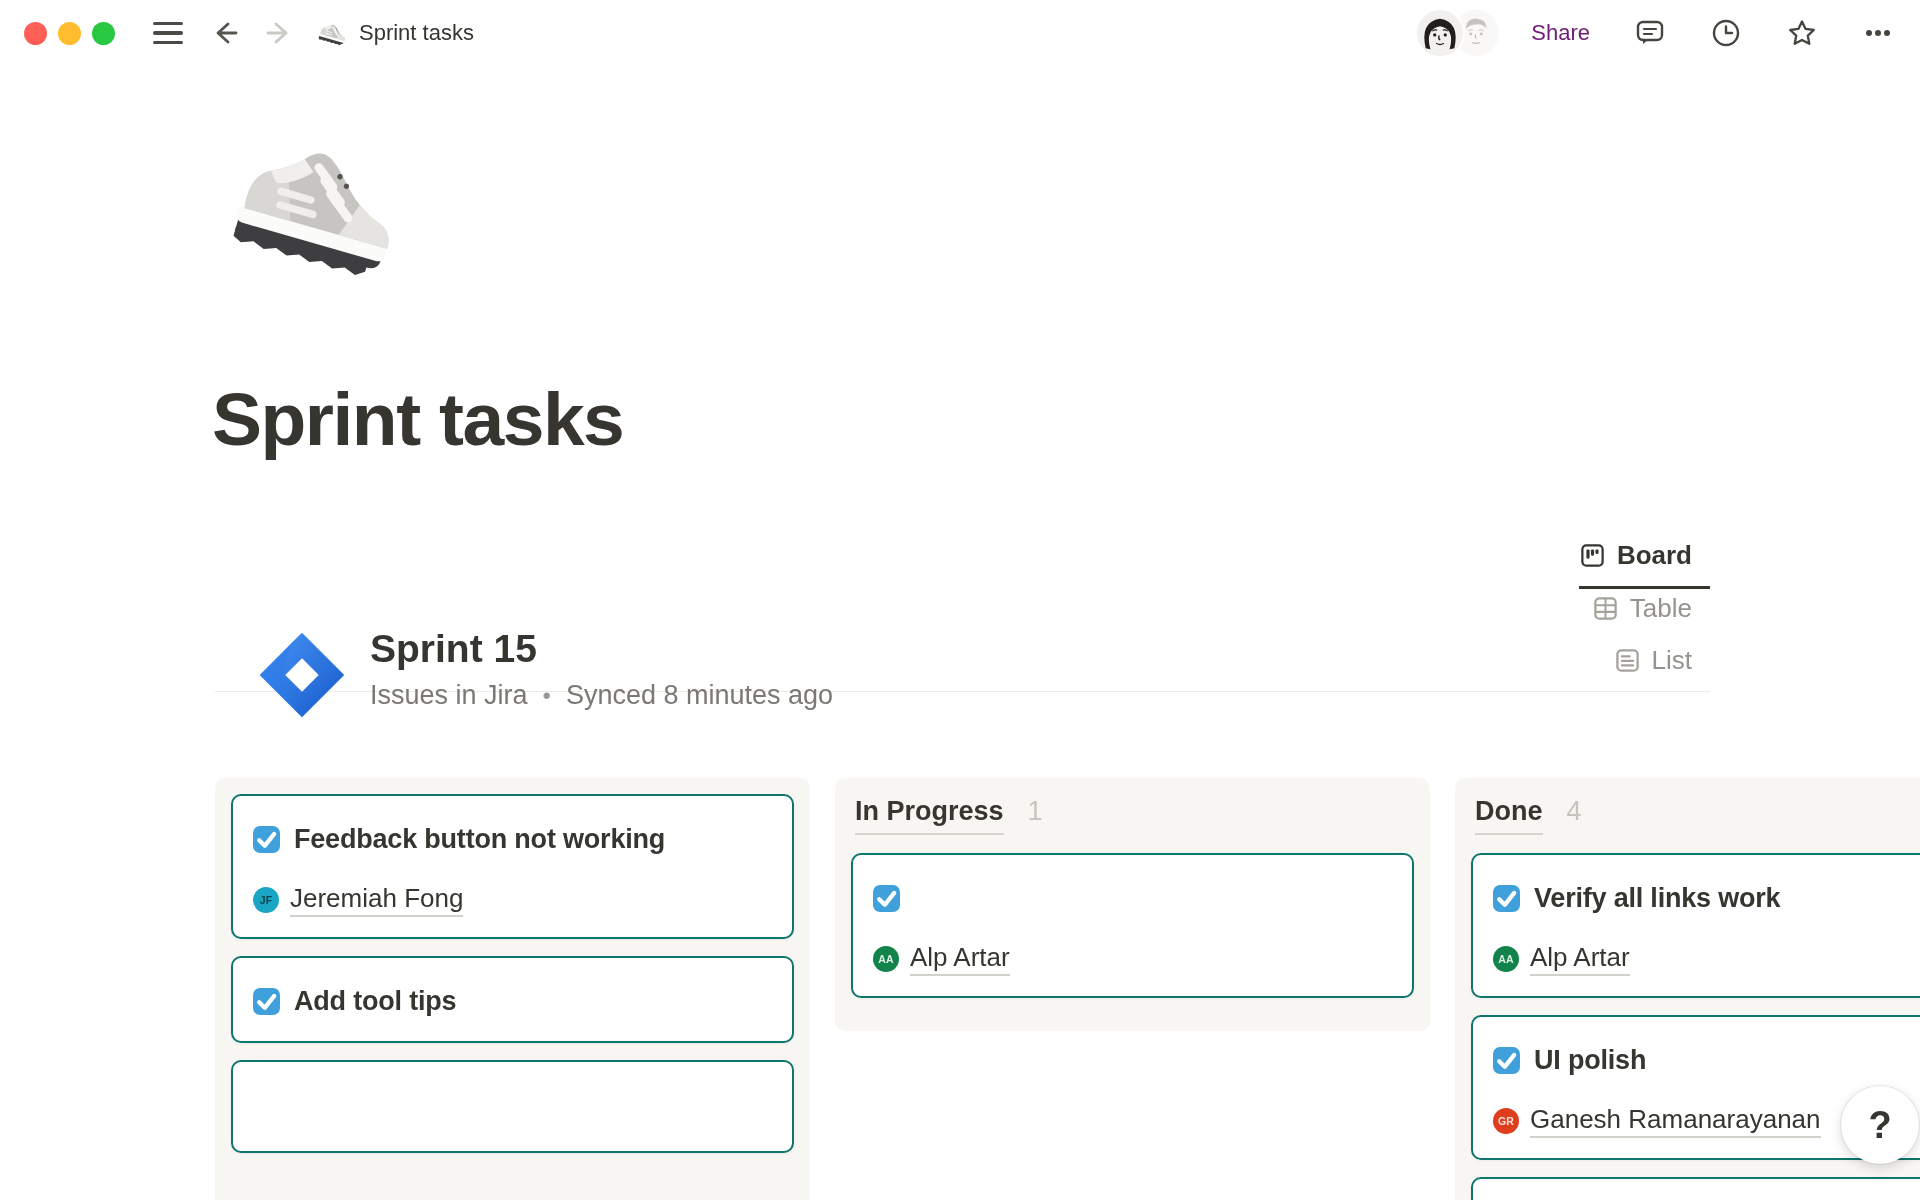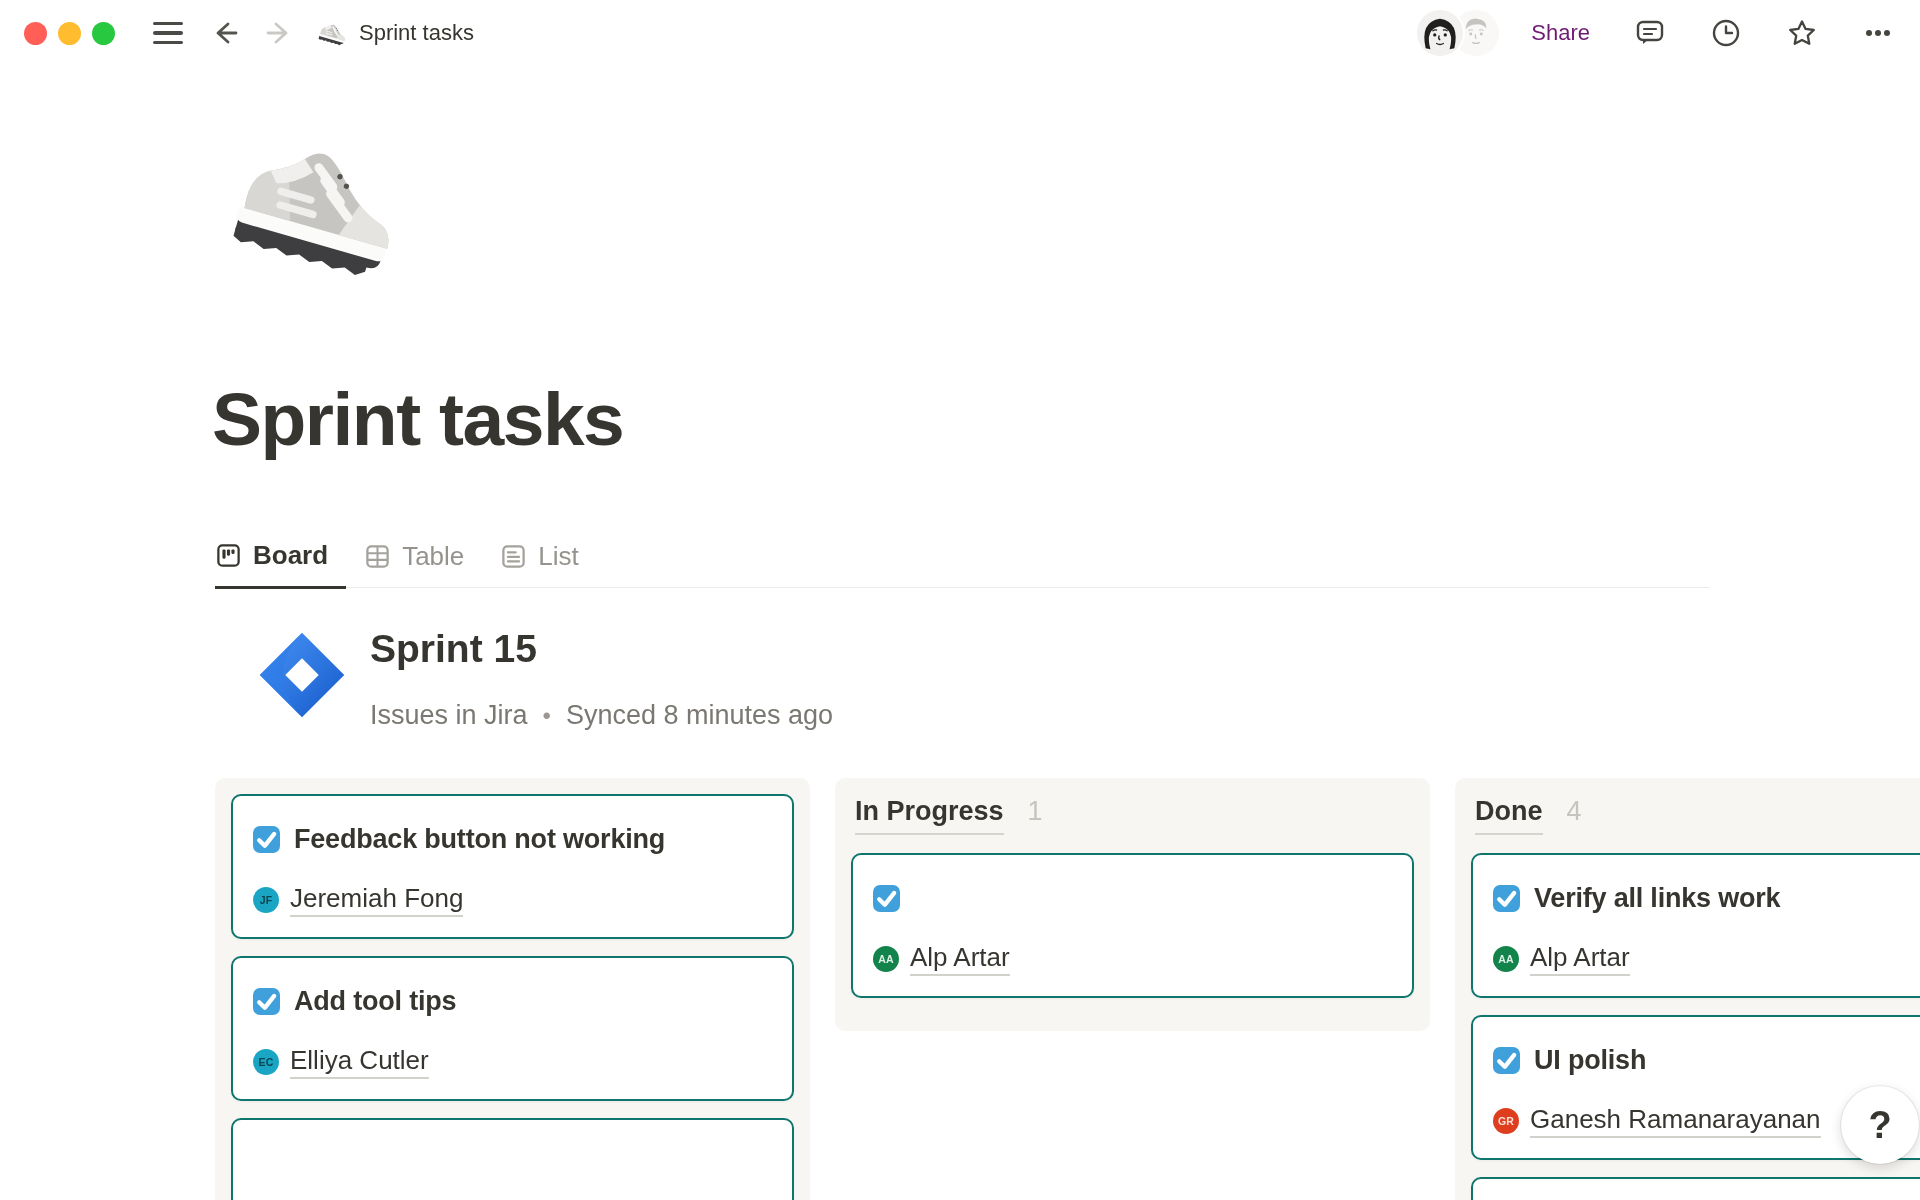"Board" .tabs { flex-direction: none -> column }
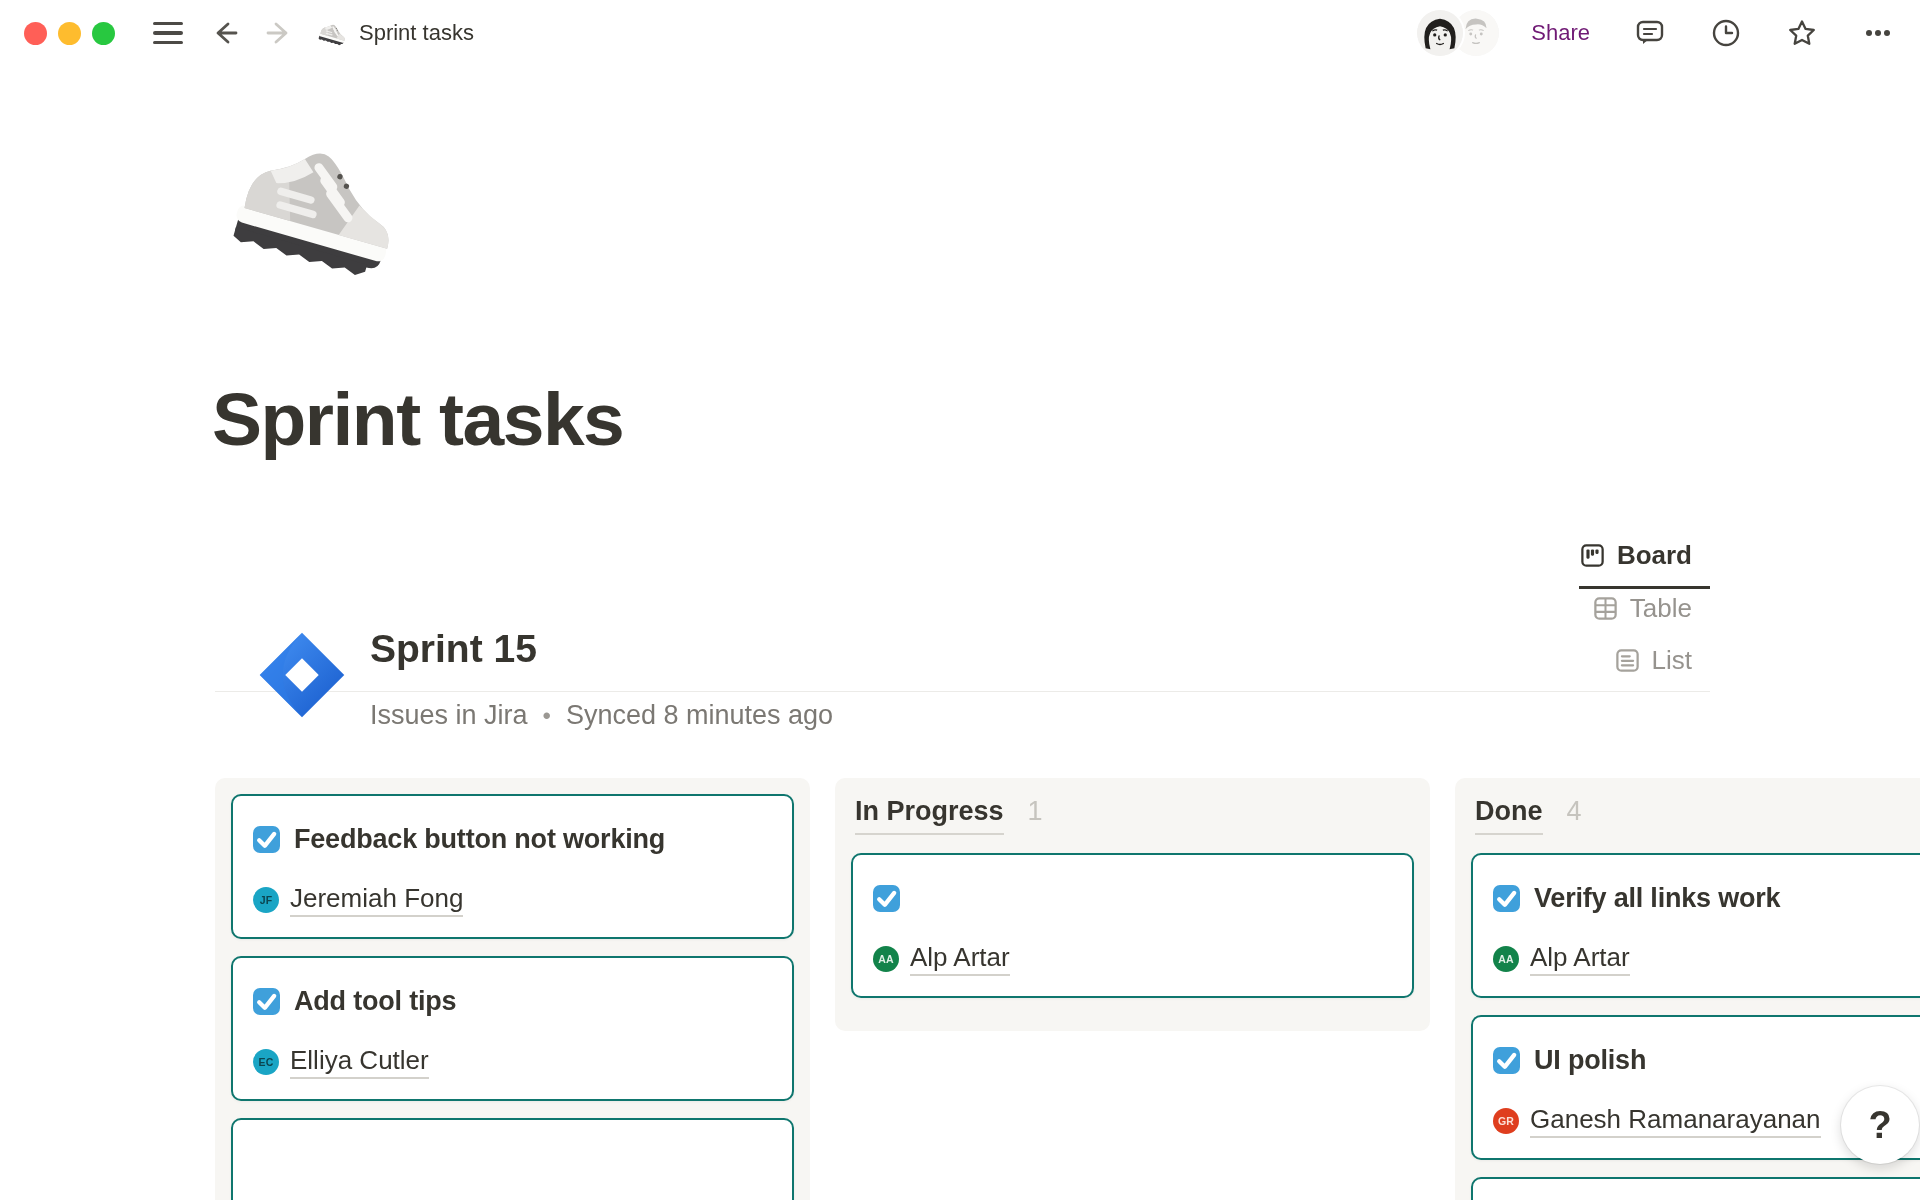"Issues in Jira" .sync-sub { margin-top: 28px -> 8px }
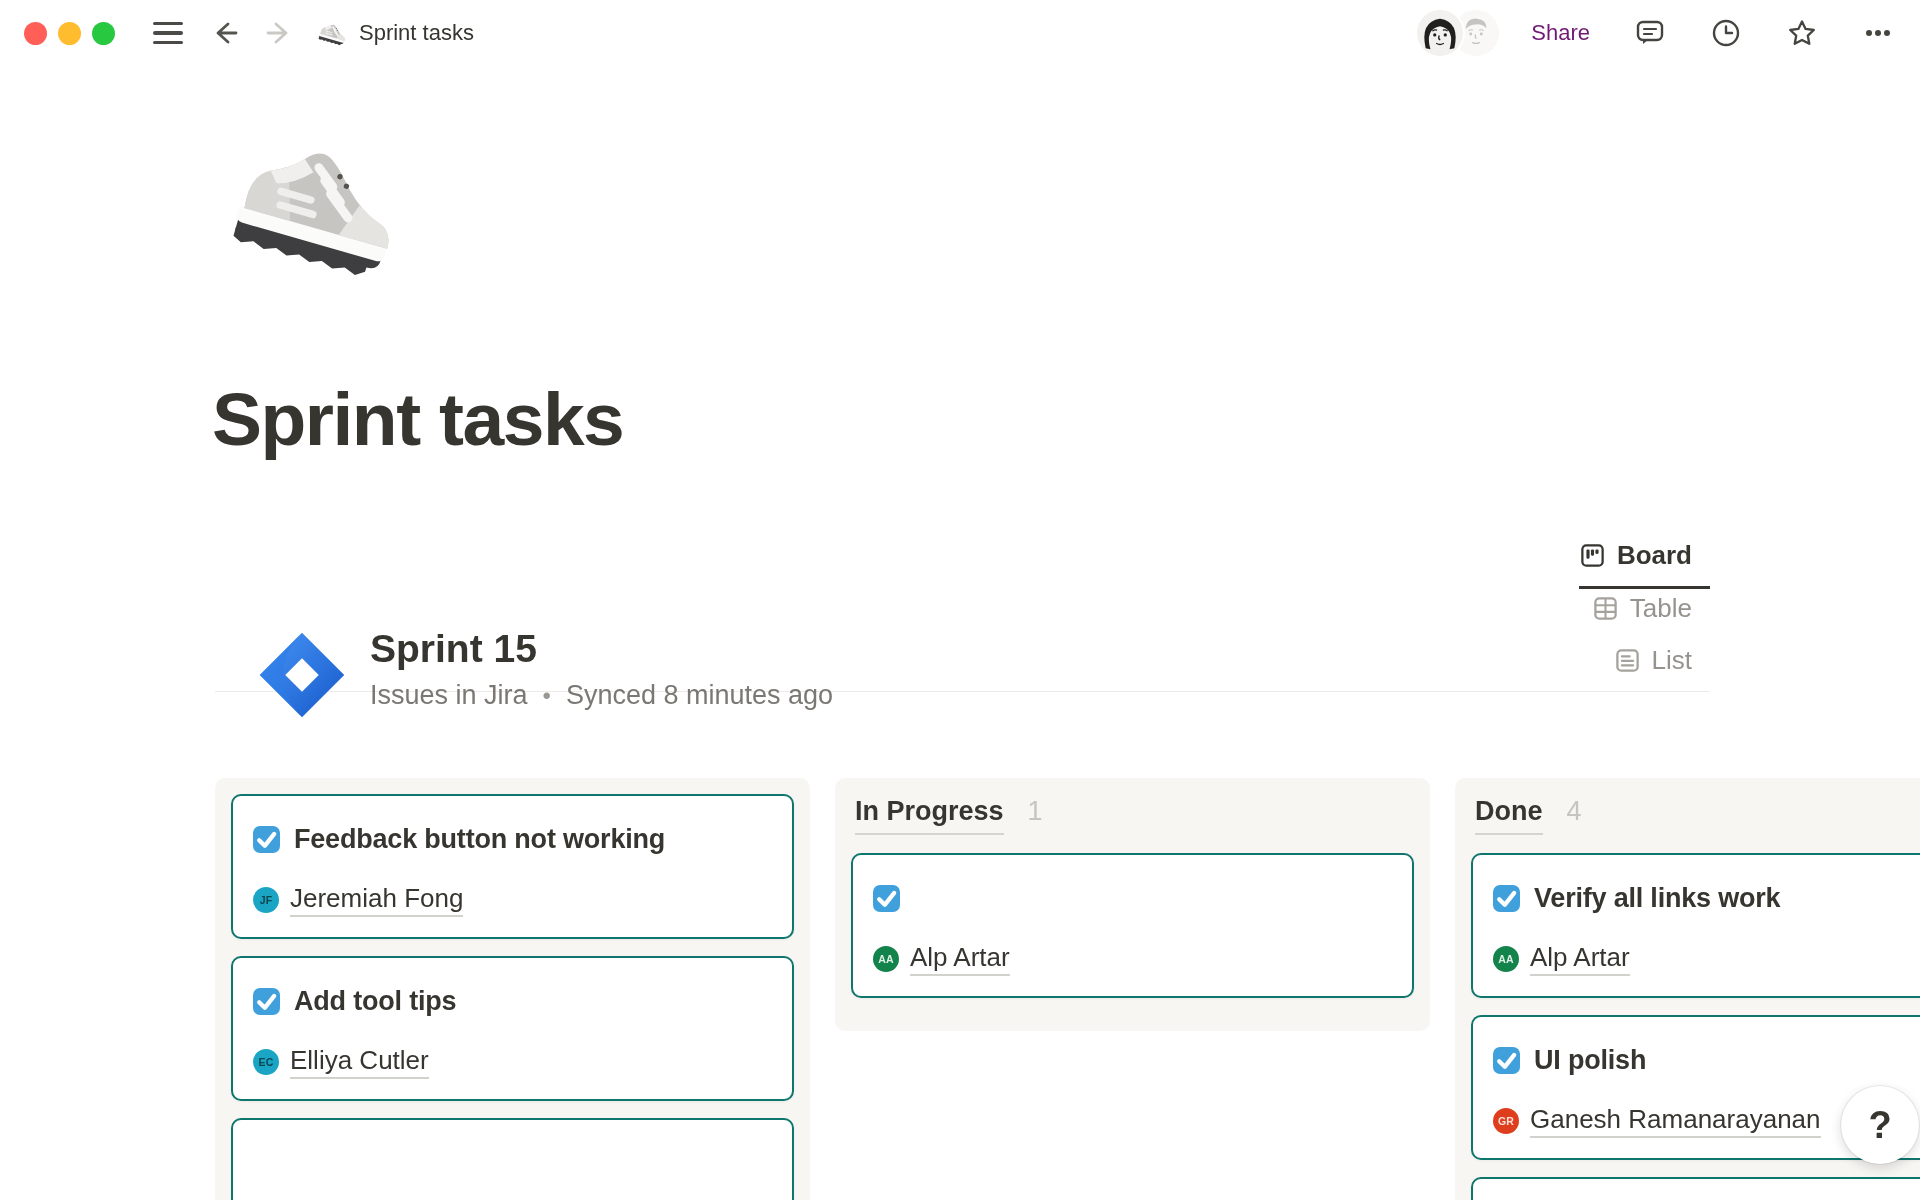"EC" div.assignee { html: <div> <span>EC</span> <span>Elliya Cutler</span> </div> -> none }
